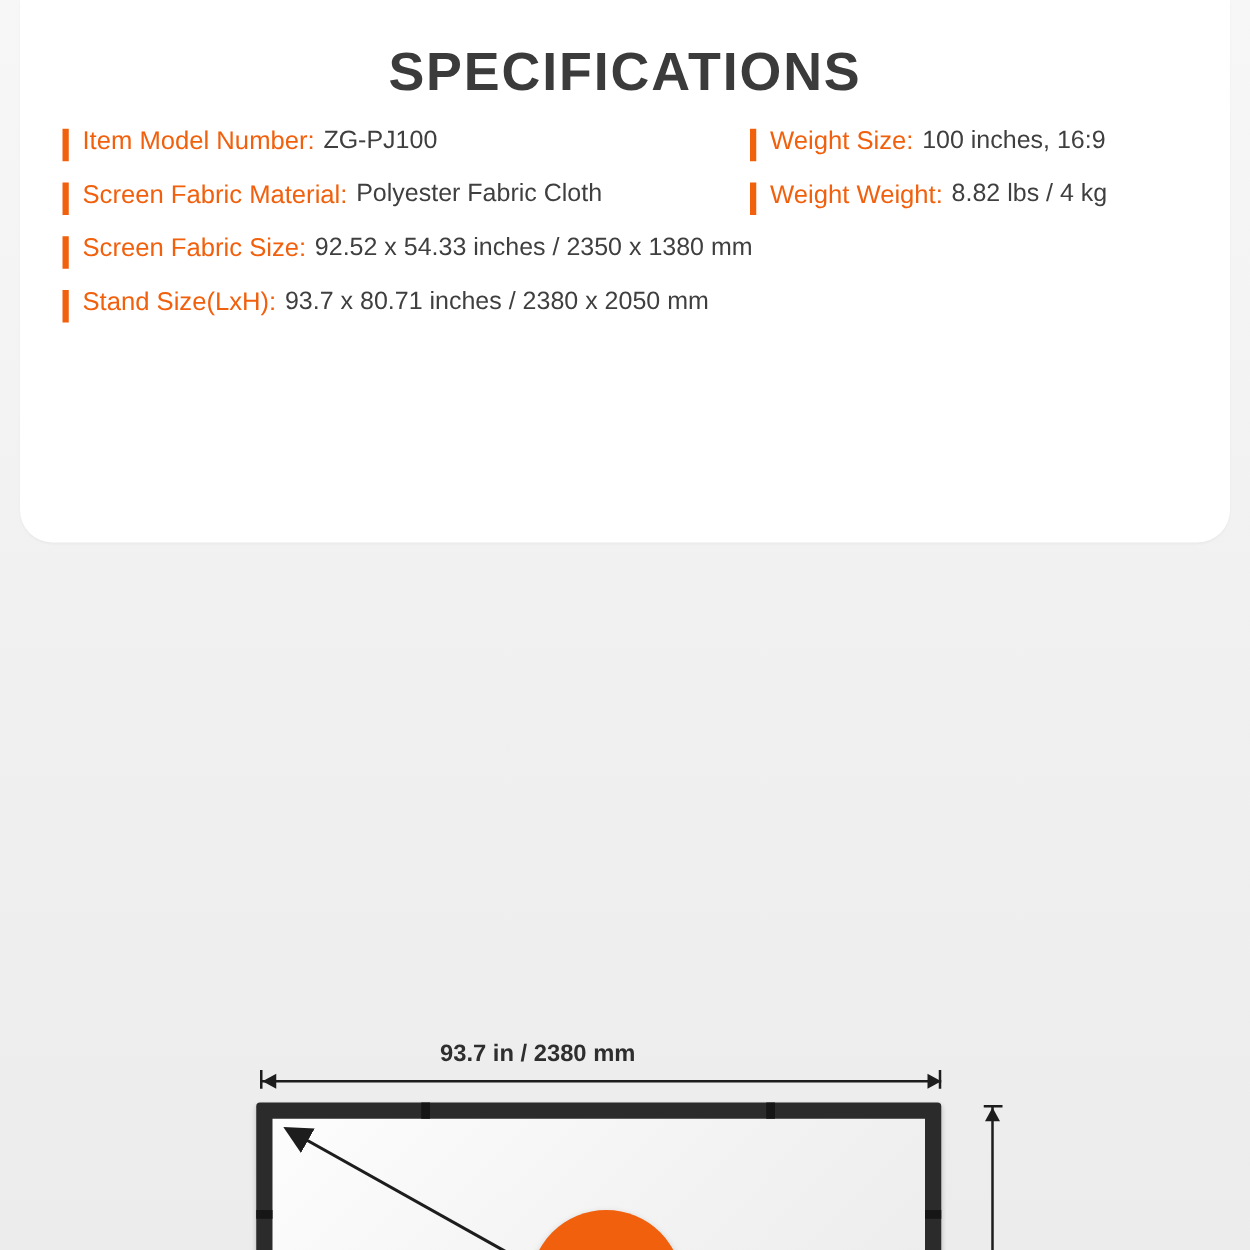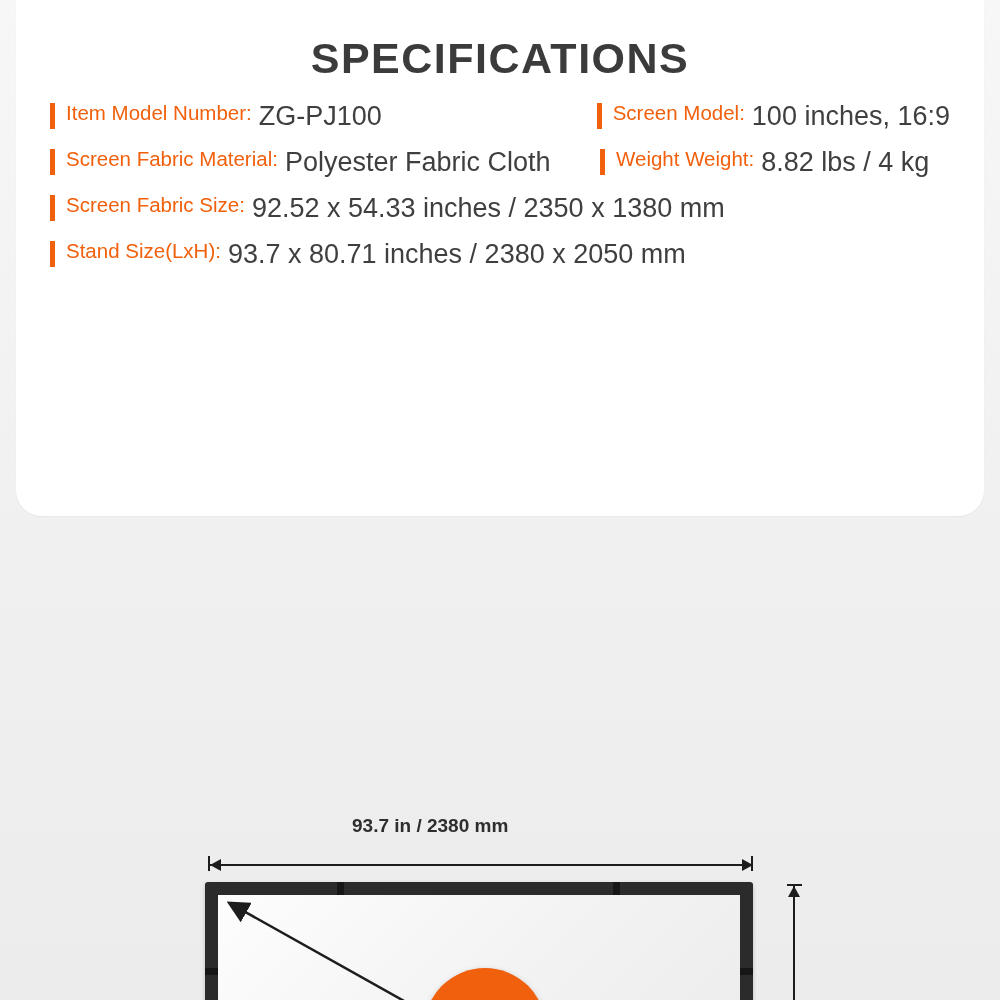"SPECIFICATIONS" .spec-card { height: 516px -> 434px }
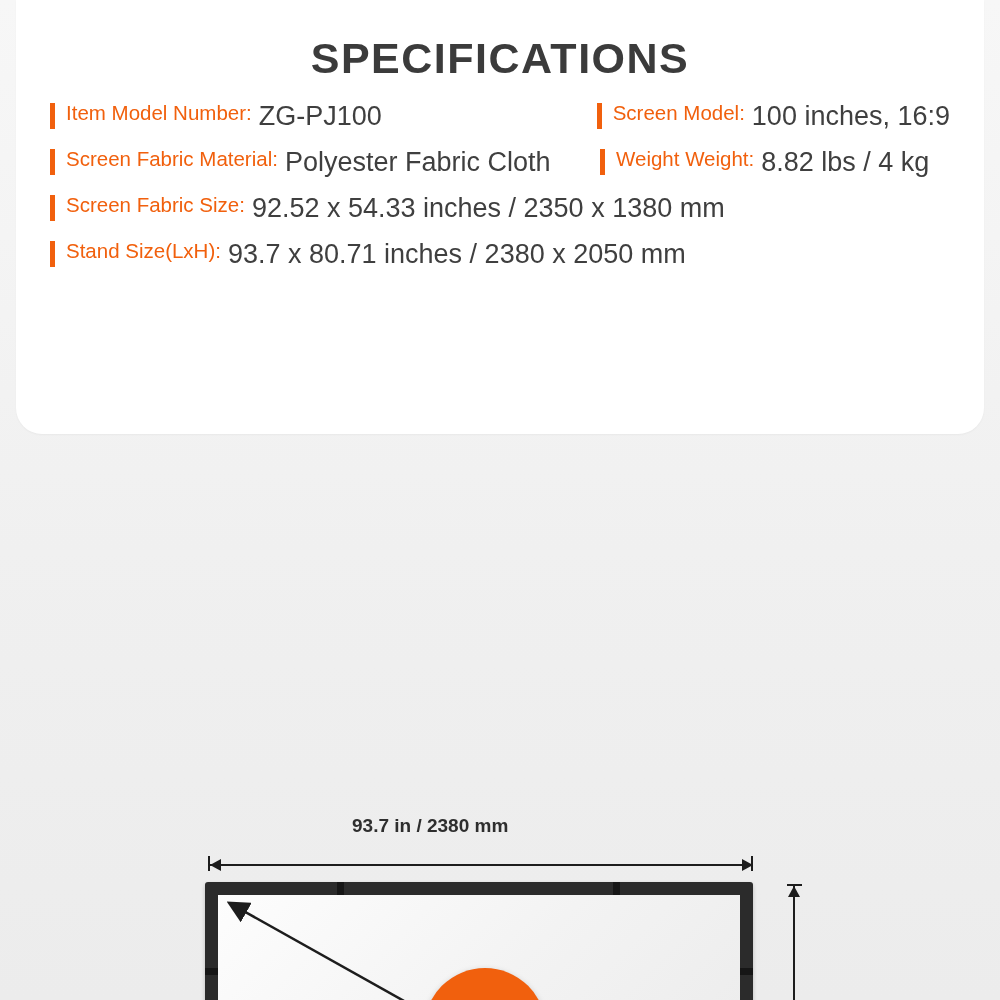"ZG-PJ100" .val { font-size: 27px -> 20px }
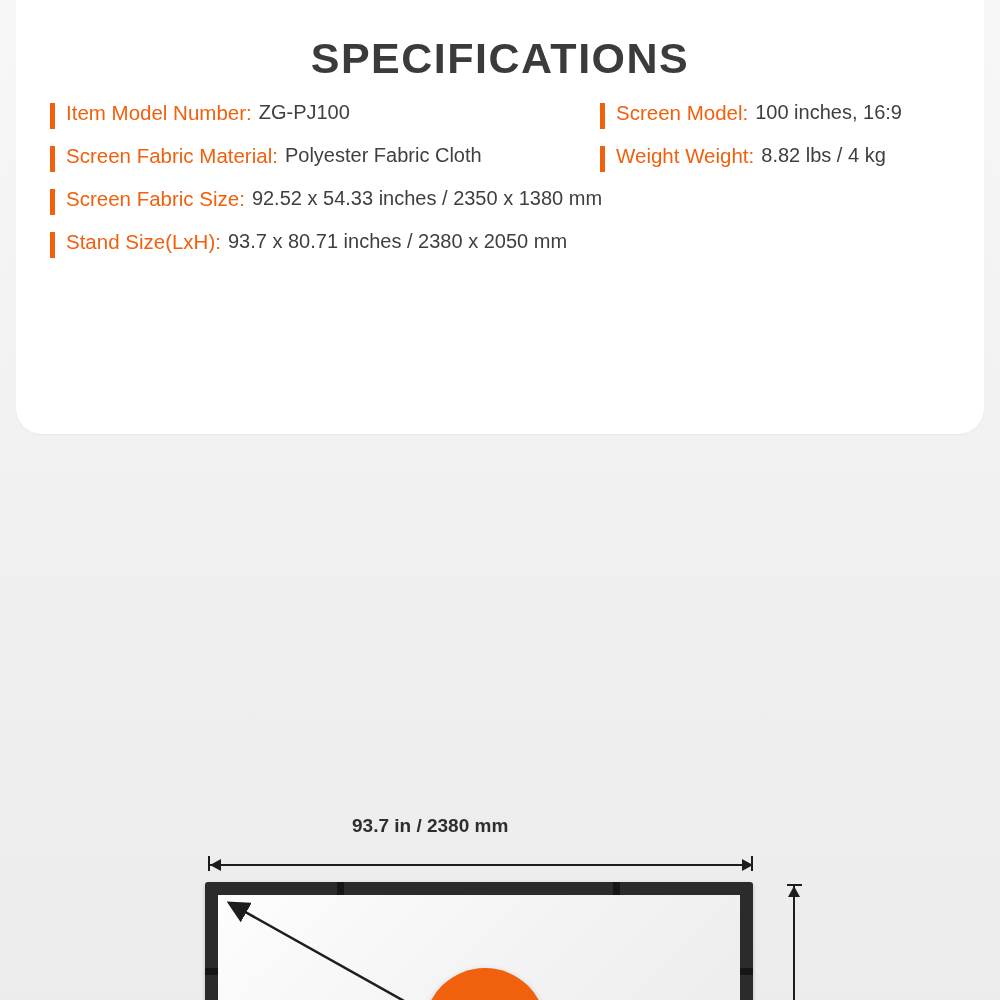"Screen Model:" div.lab { text: Screen Model -> Weight Size }
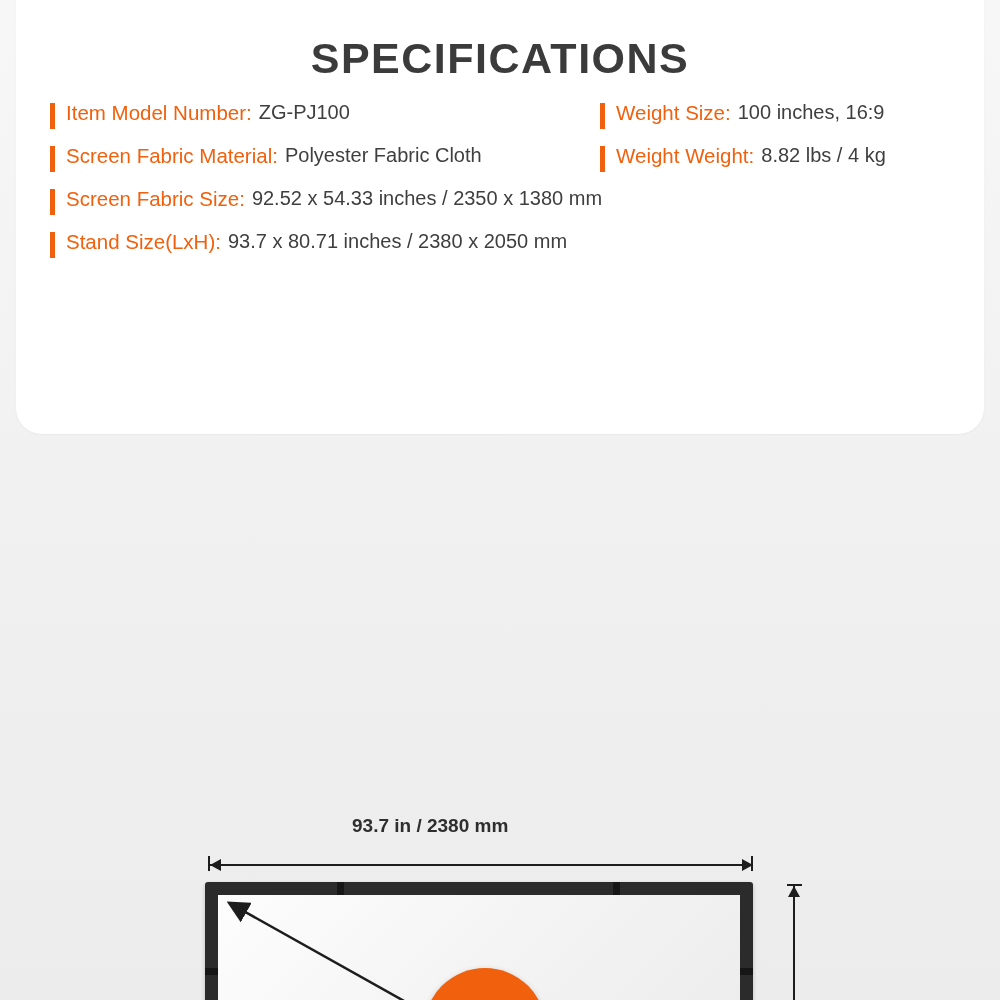"93.7 in / 2380 mm" .dim-top-label { top: 403px -> 421px }
